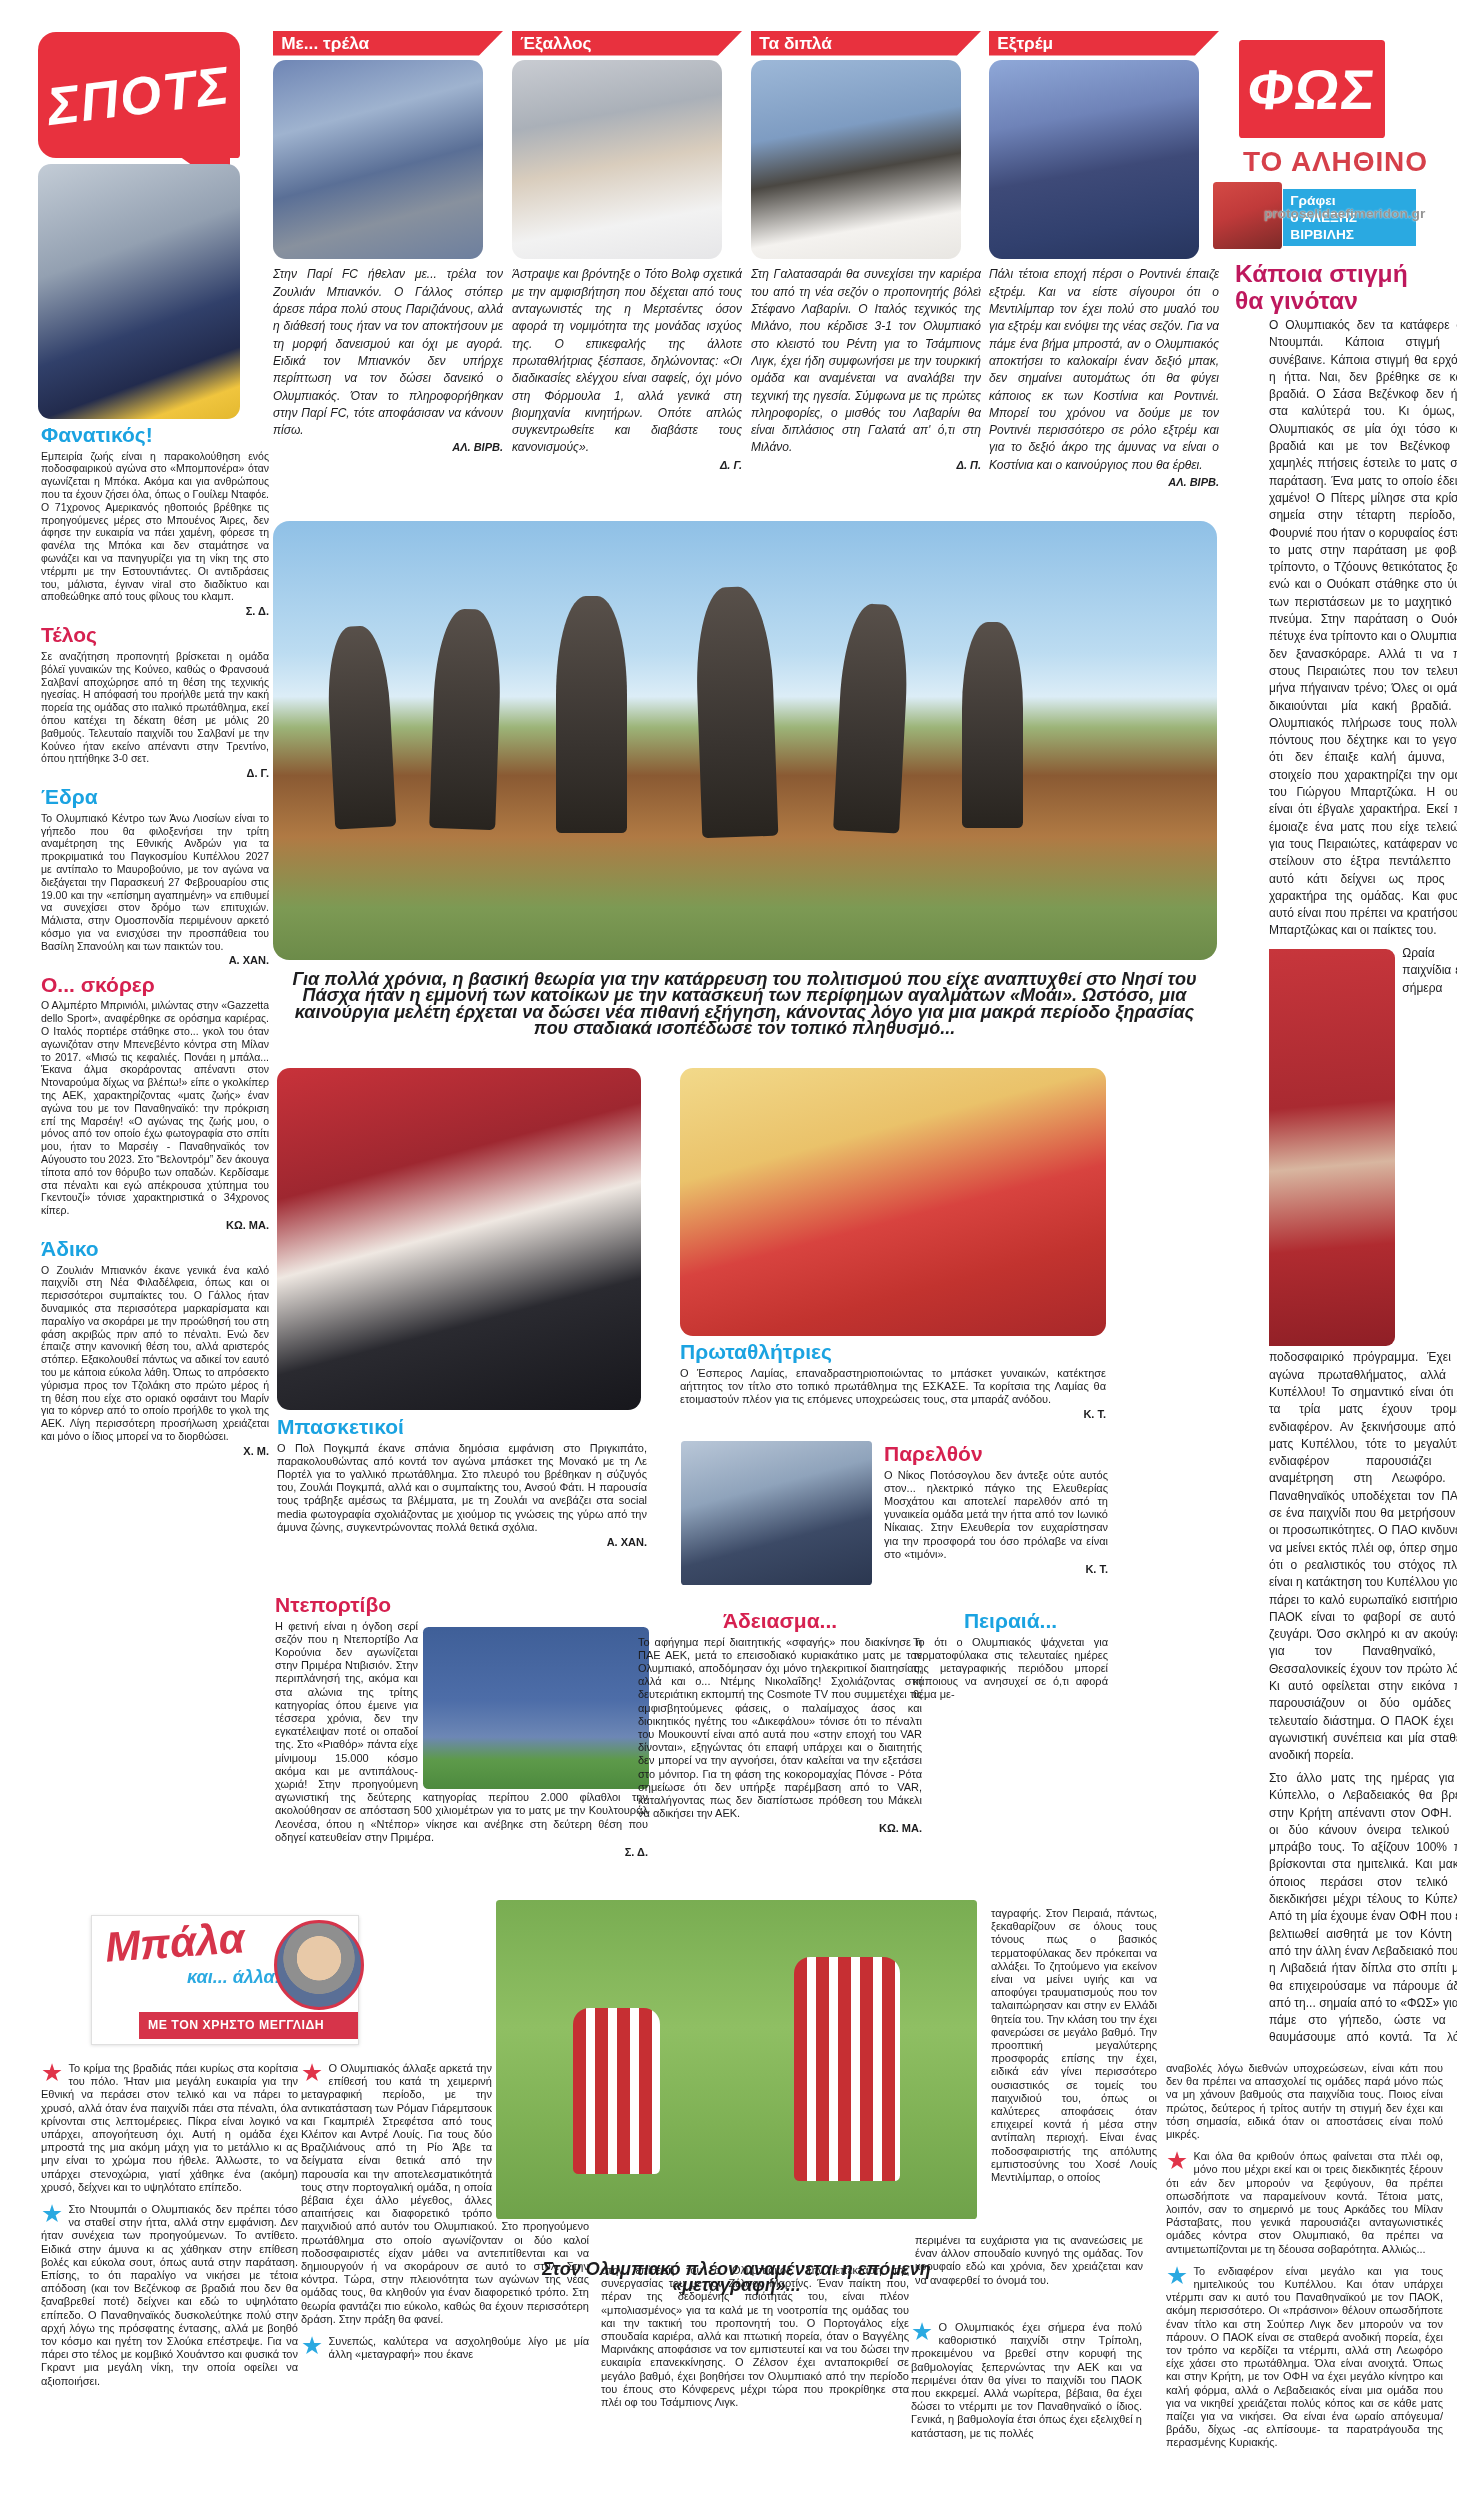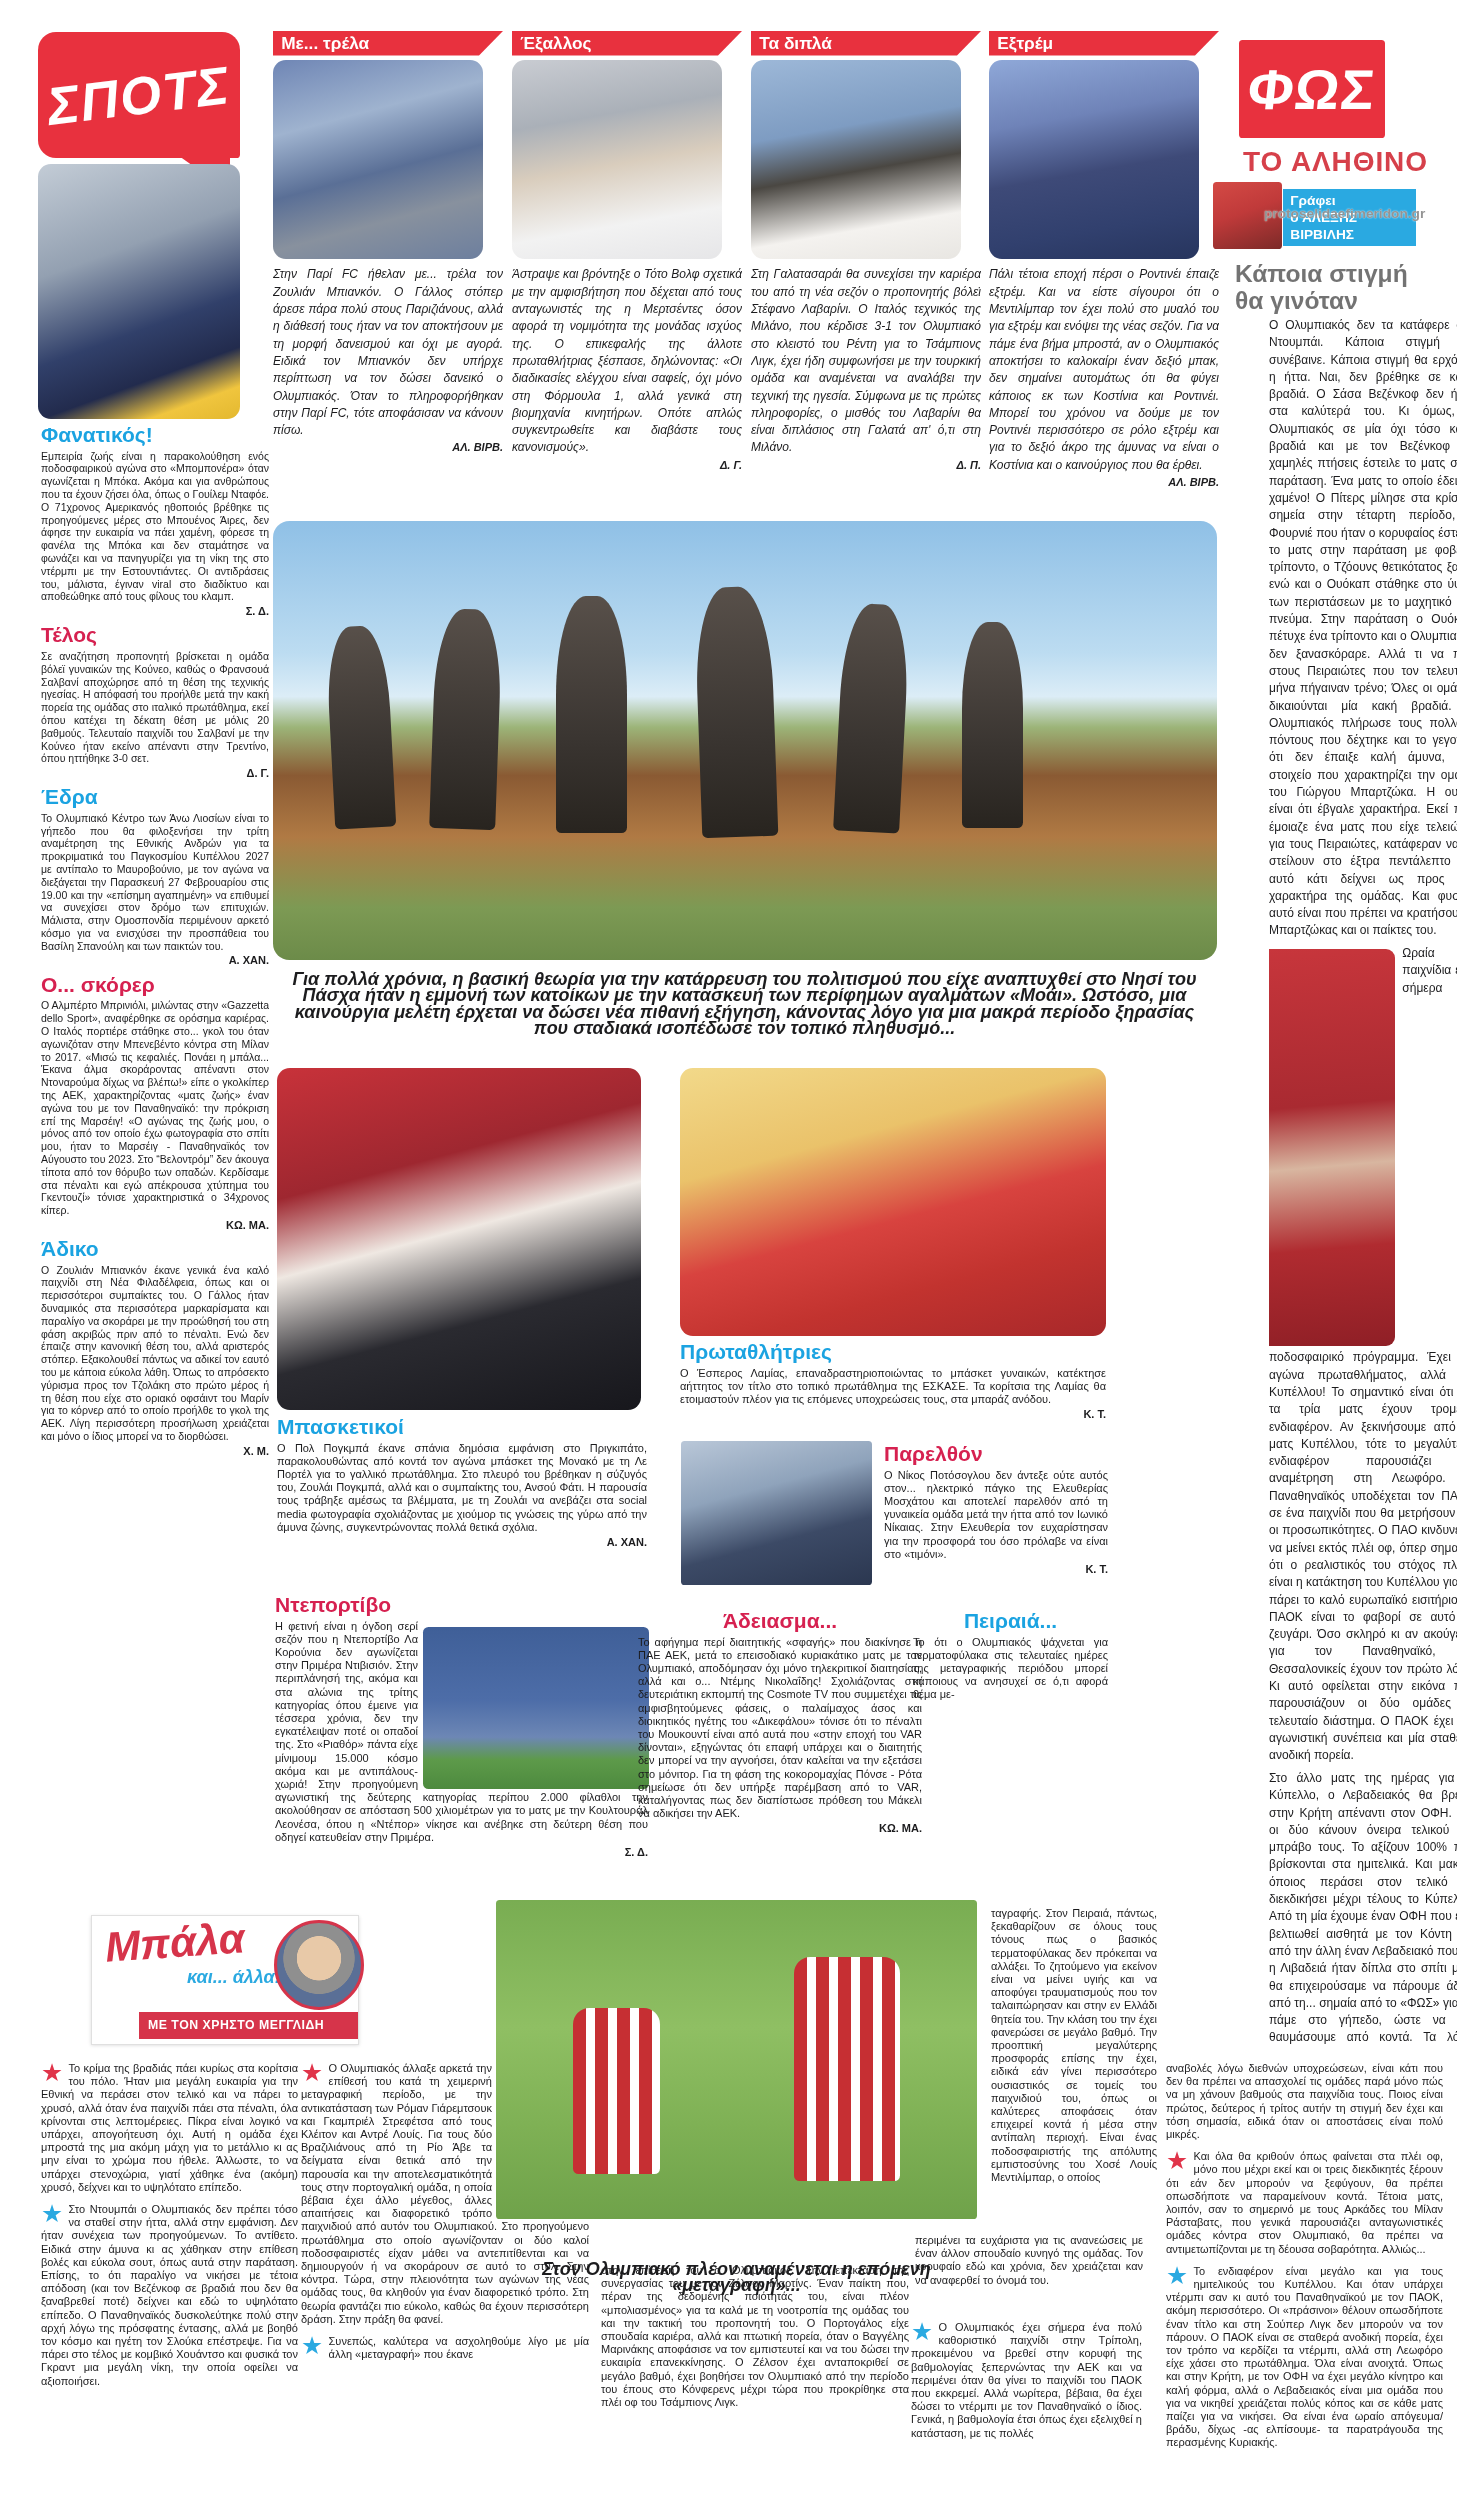"Κάποια στιγμή" .fos-headline { color: #737373 -> #be185d }
